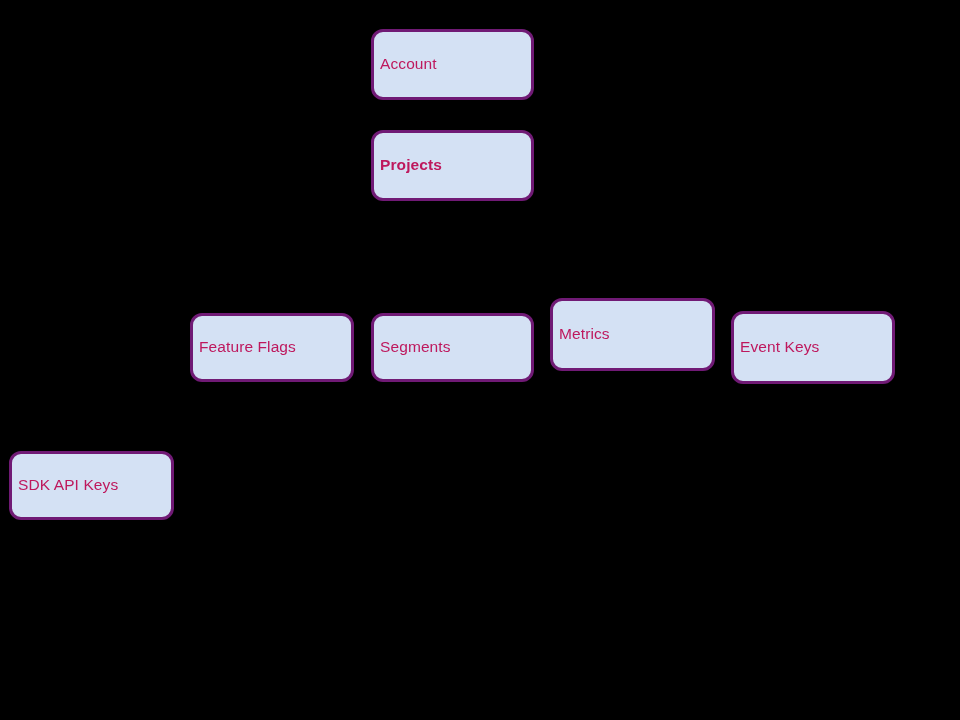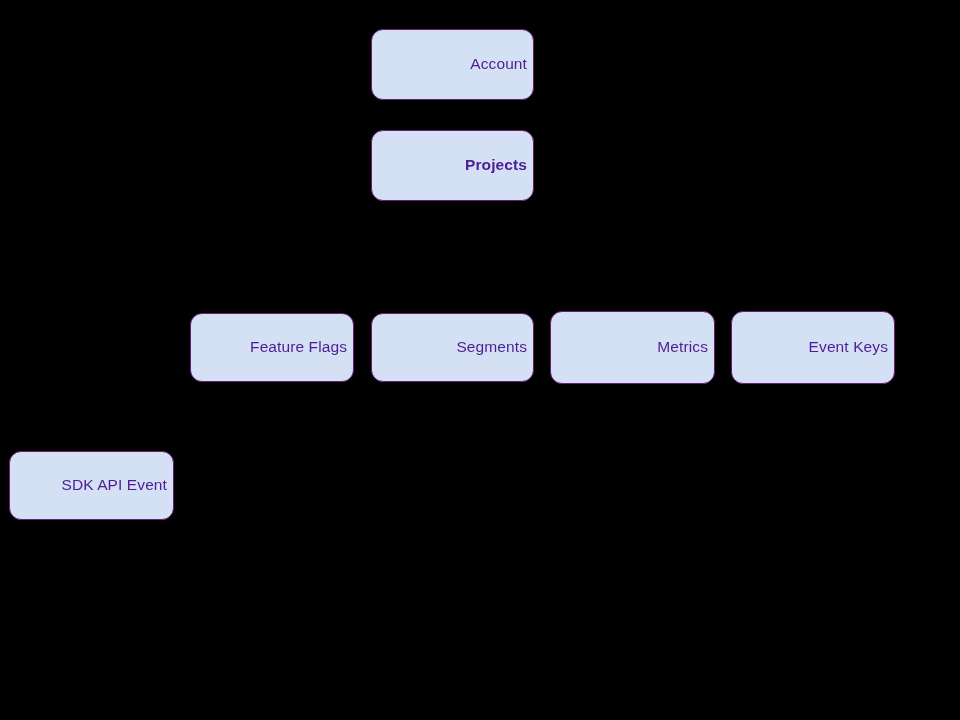"Account" .node { border: 1px solid #701a75 -> 3px solid #701a75; color: #4c1d95 -> #be185d; justify-content: flex-end -> flex-start }
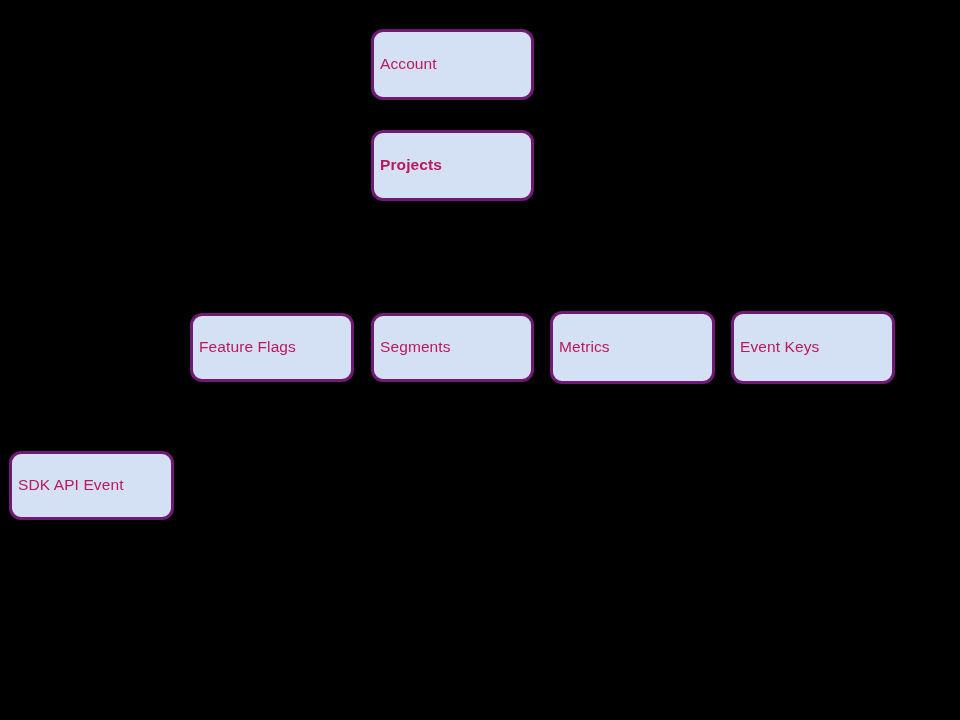"Metrics" div.node { top: 311px -> 298px }
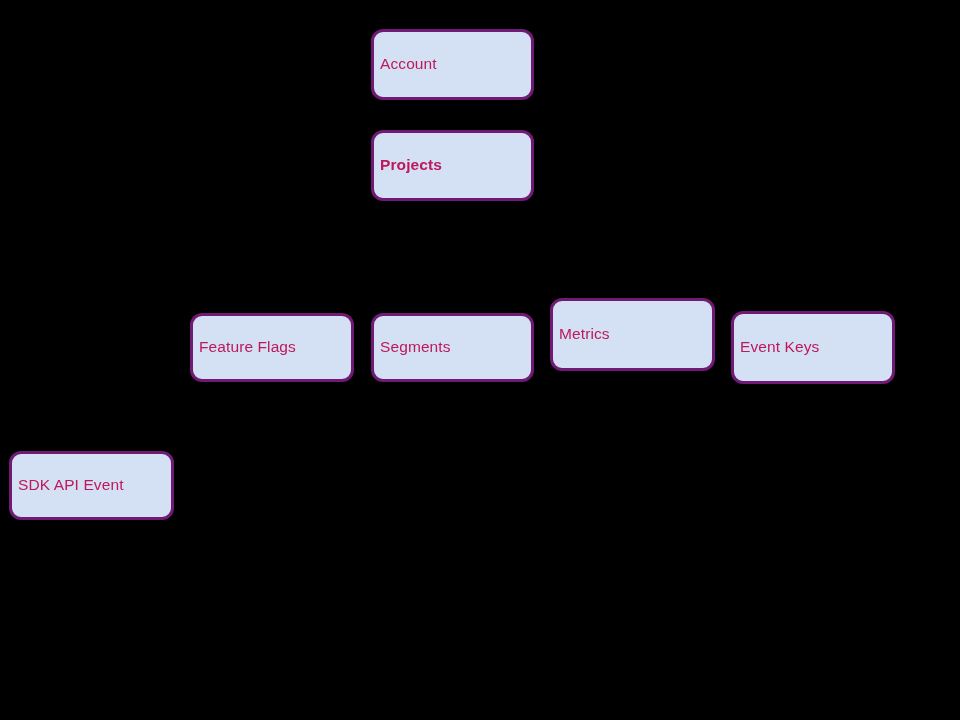"SDK API Event" span.node-label { text: Event -> Keys }
